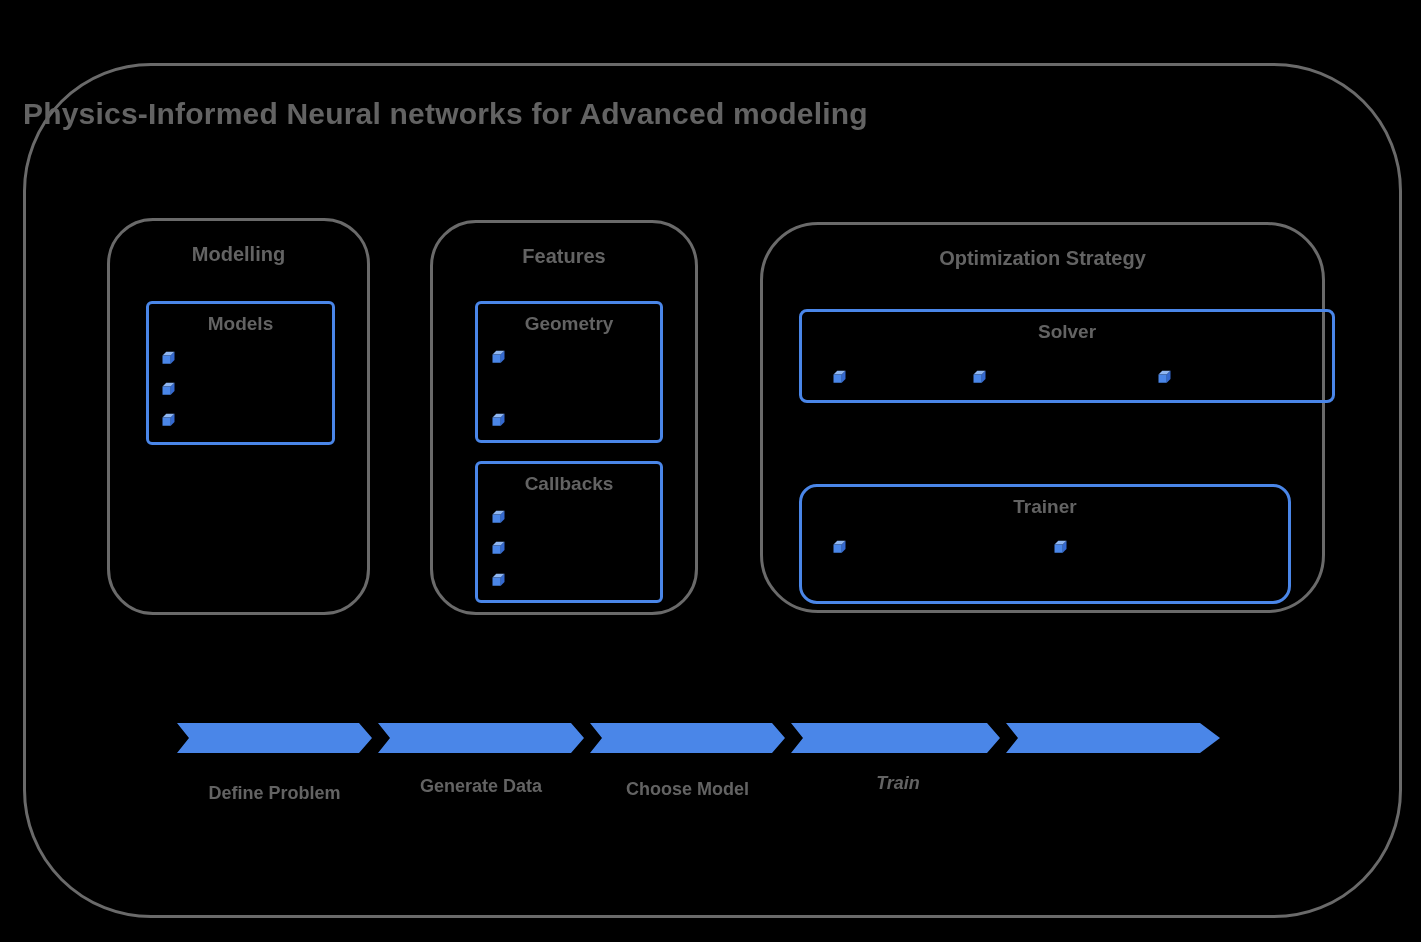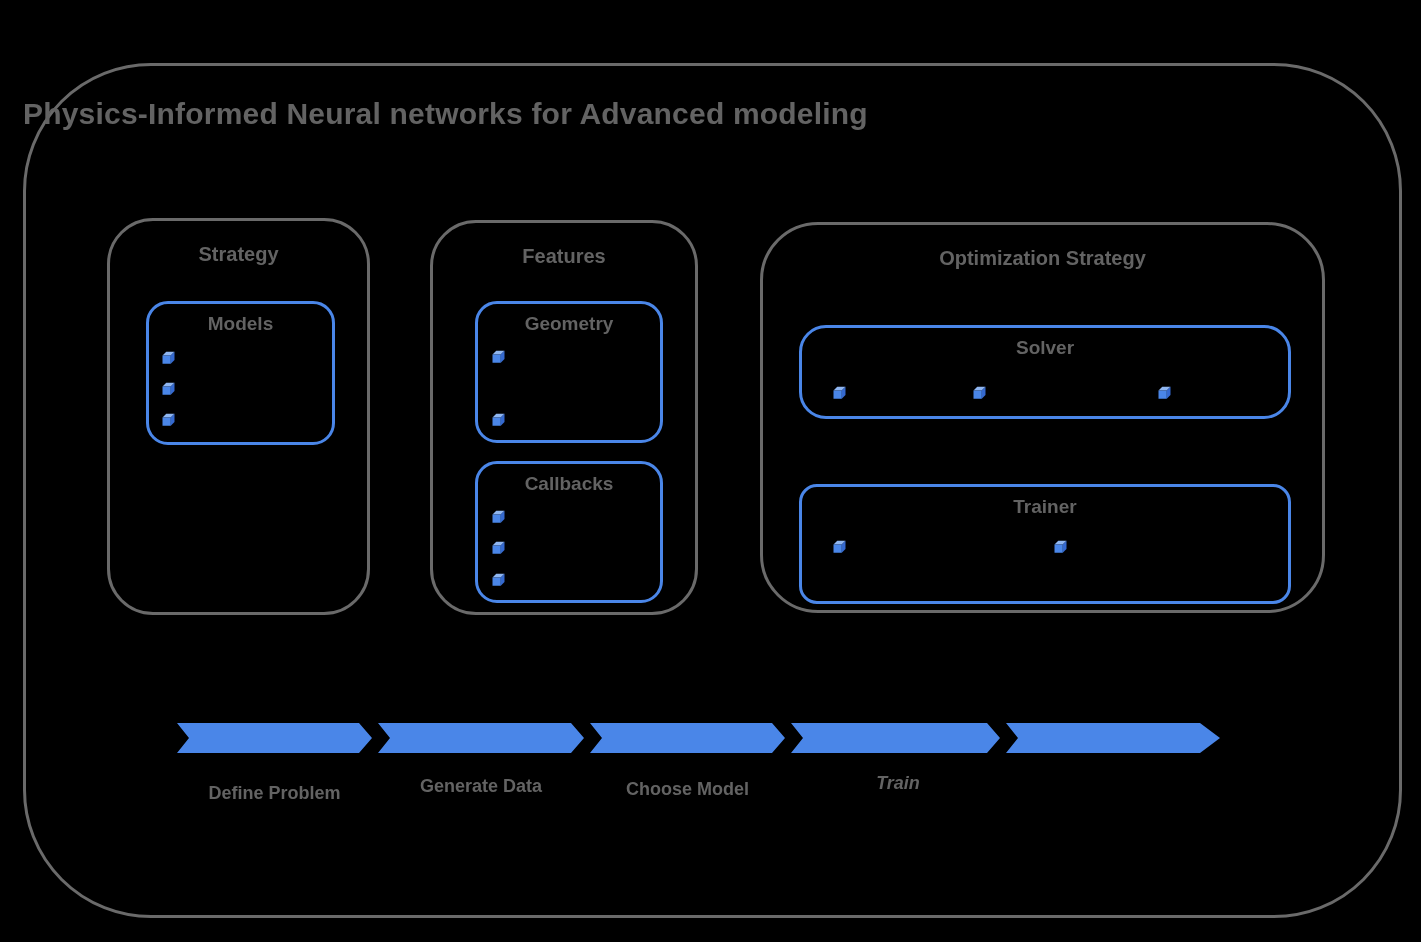"Strategy" div.section-title { text: Strategy -> Modelling }
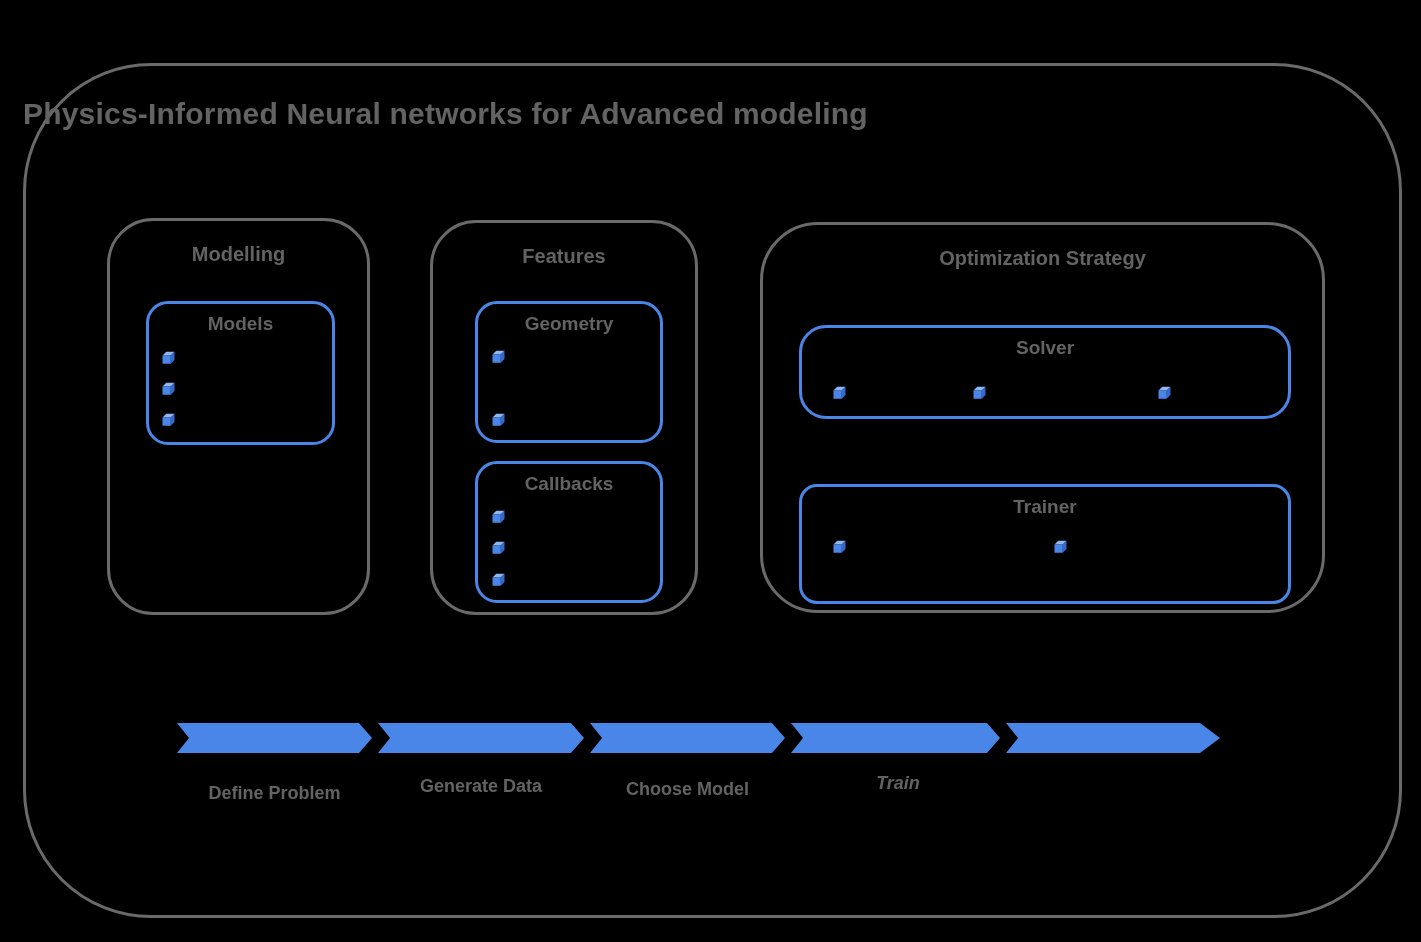"Models" .group { border-radius: 22px -> 6px }
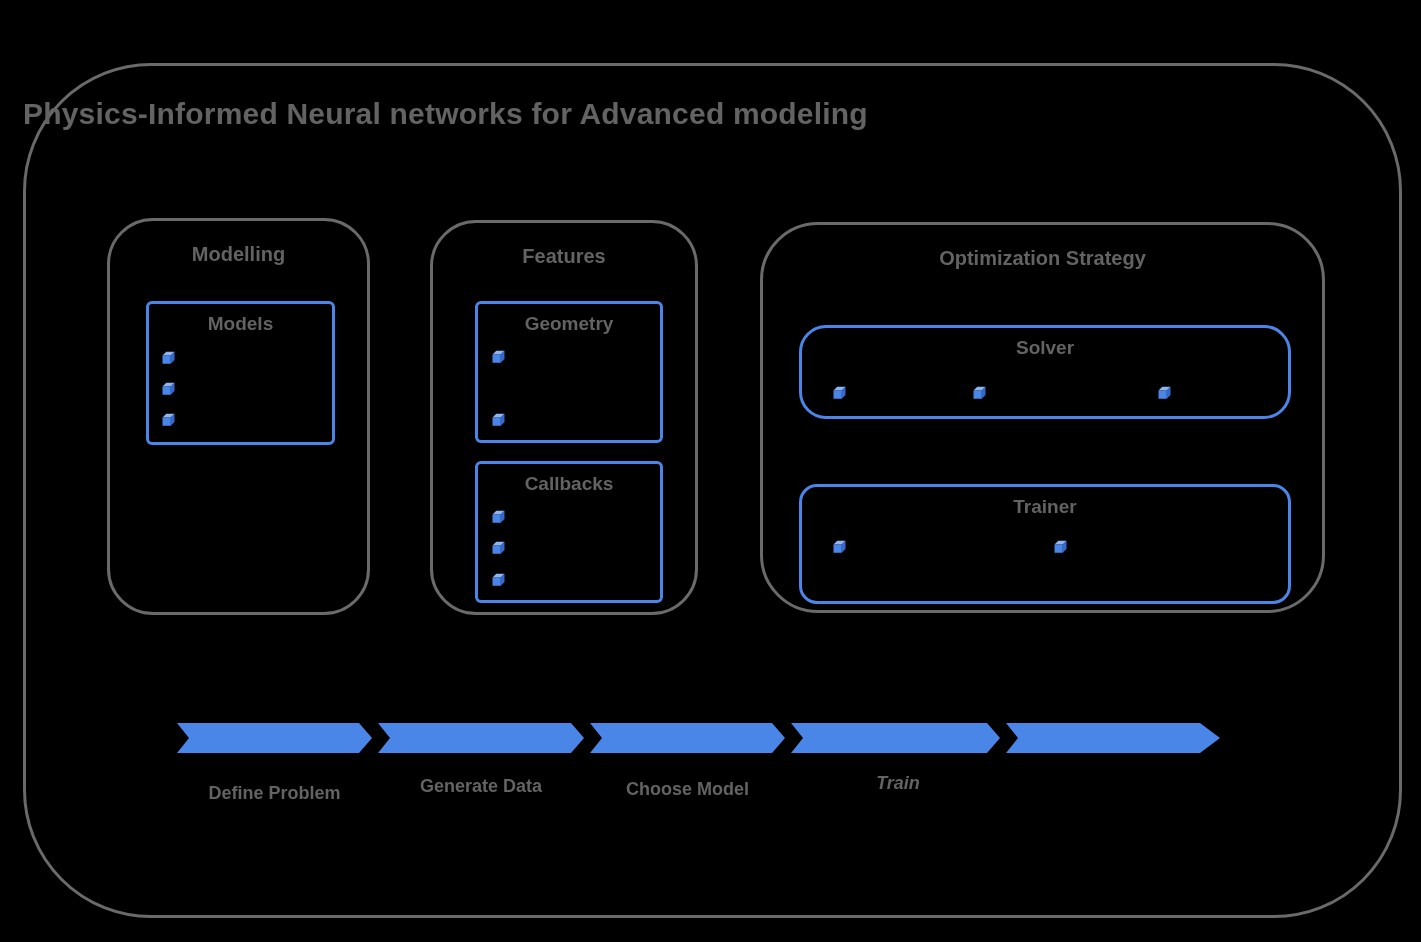"Solver" .grp-solver { border-radius: 27px -> 8px; top: 100px -> 84px; width: 492px -> 536px }
